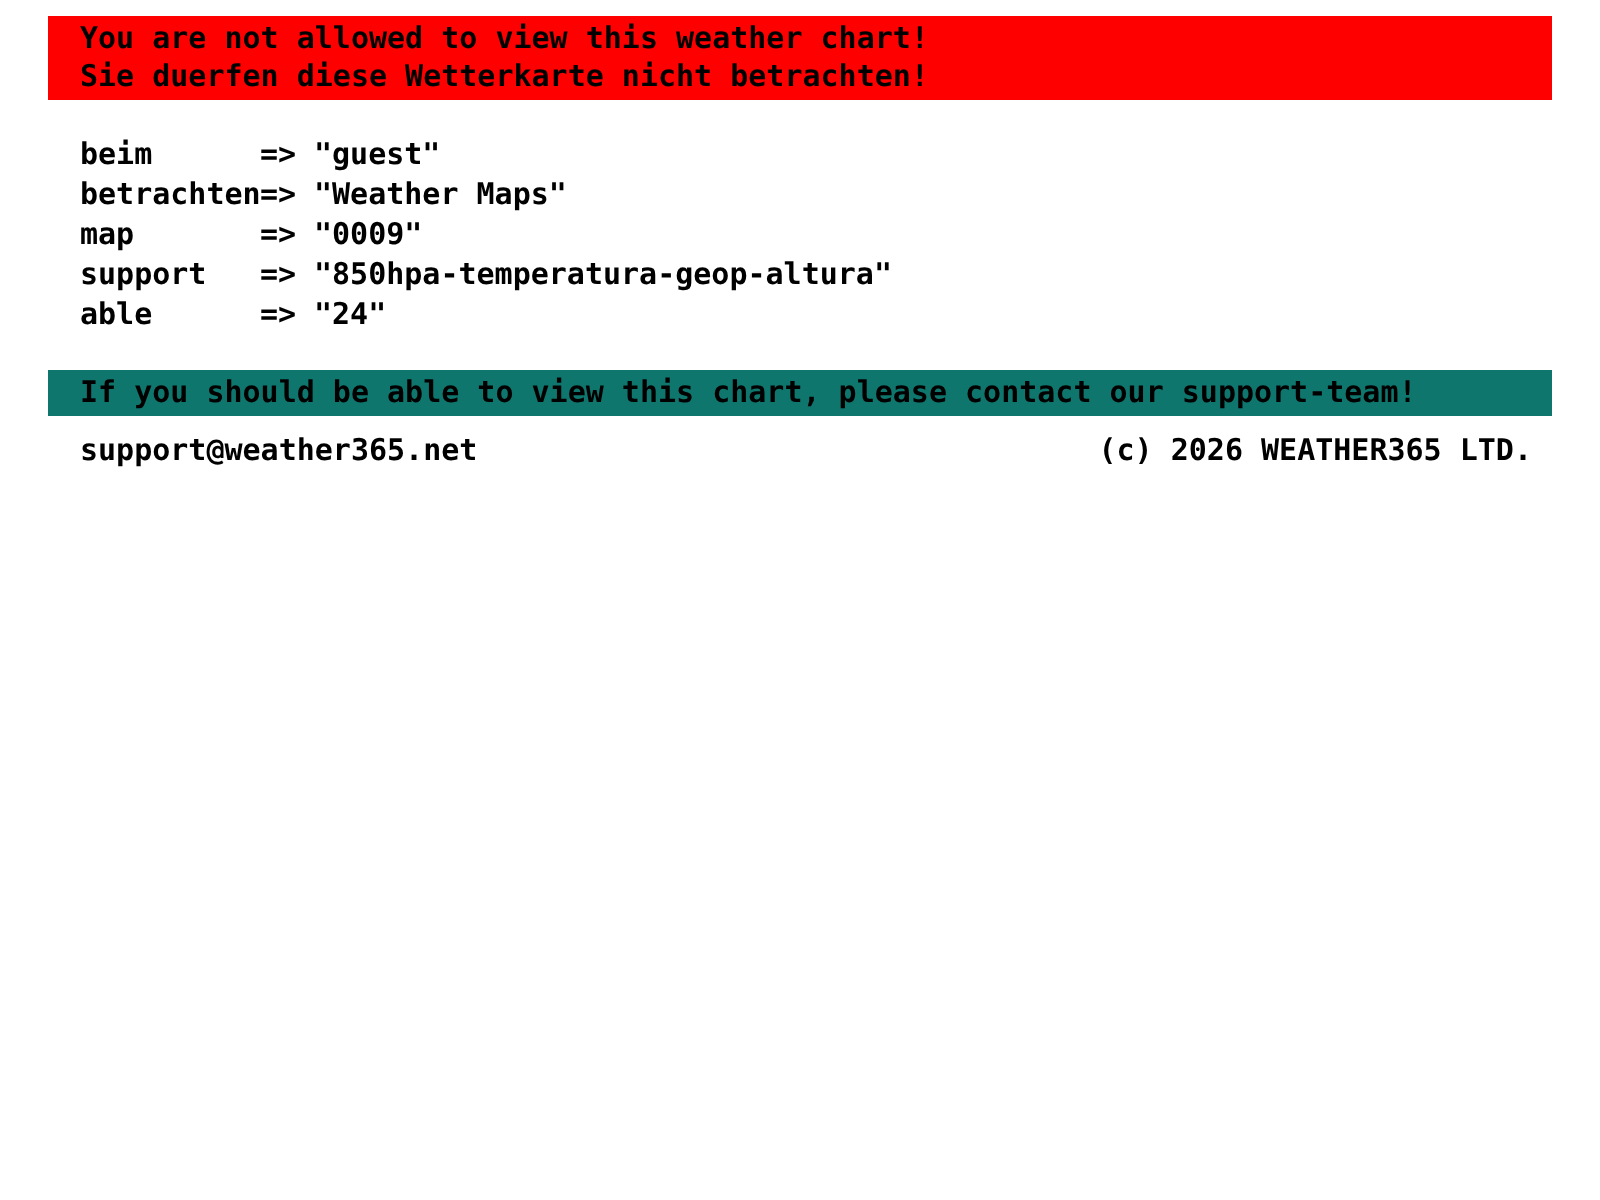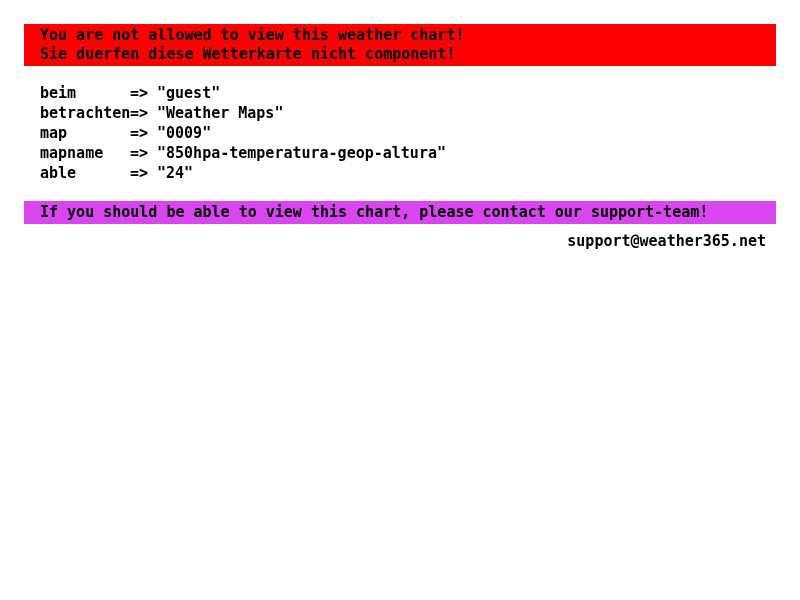"You are not allowed to" .banner-red { margin-top: 24px -> 8px }
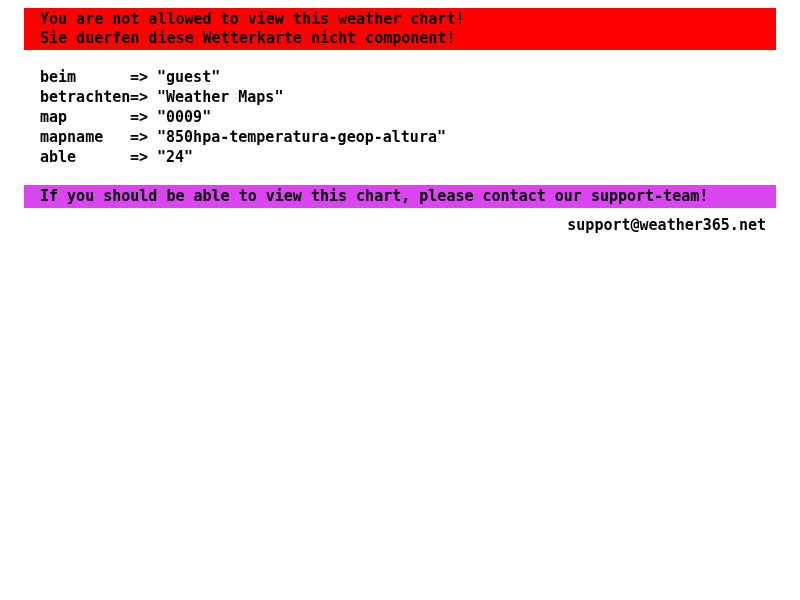"Sie duerfen diese Wetterkarte nicht" div { text: component -> betrachten }
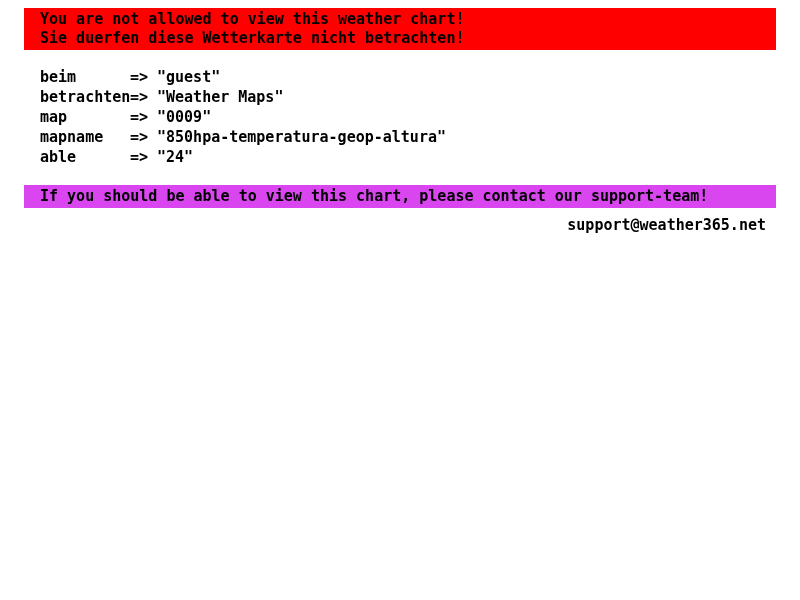"mapname" span.kv-key { text: mapname -> support }
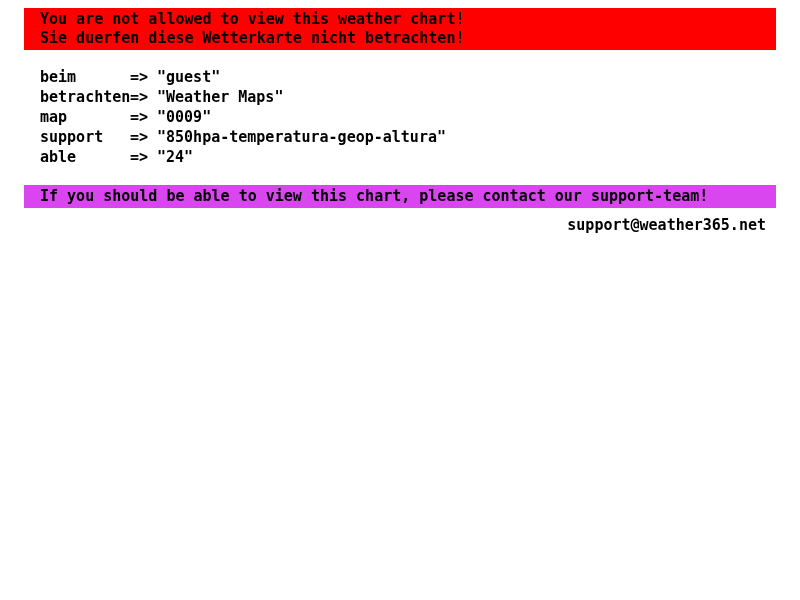"If you should be able" .banner-green { background: #d946ef -> #0f766e }
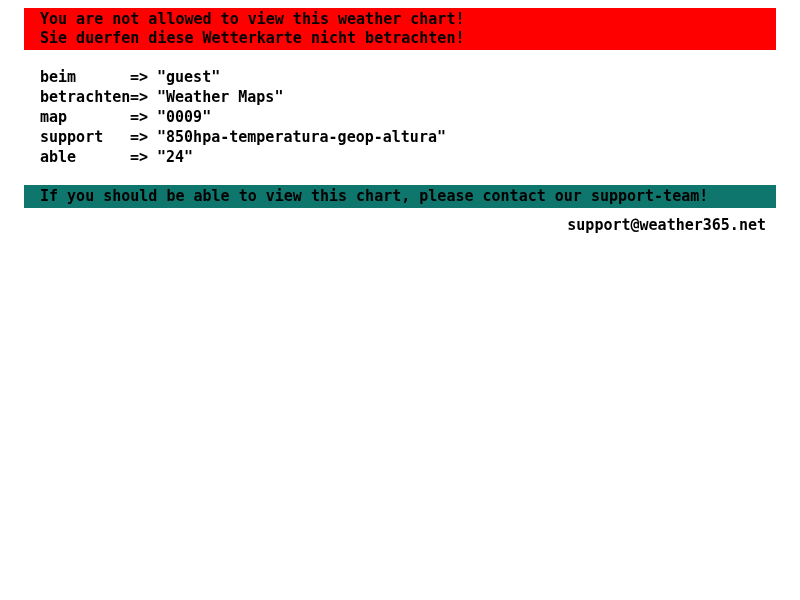"support@weather365.net" .footer { justify-content: flex-end -> space-between }
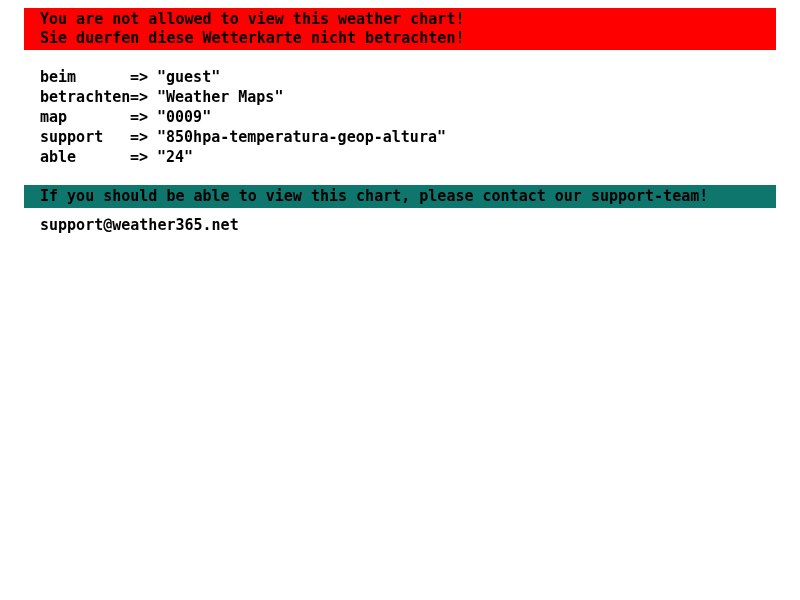"(c) 2026 WEATHER365 LTD." span { html: none -> <span>(c) 2026 WEATHER365 LTD.</span> }
